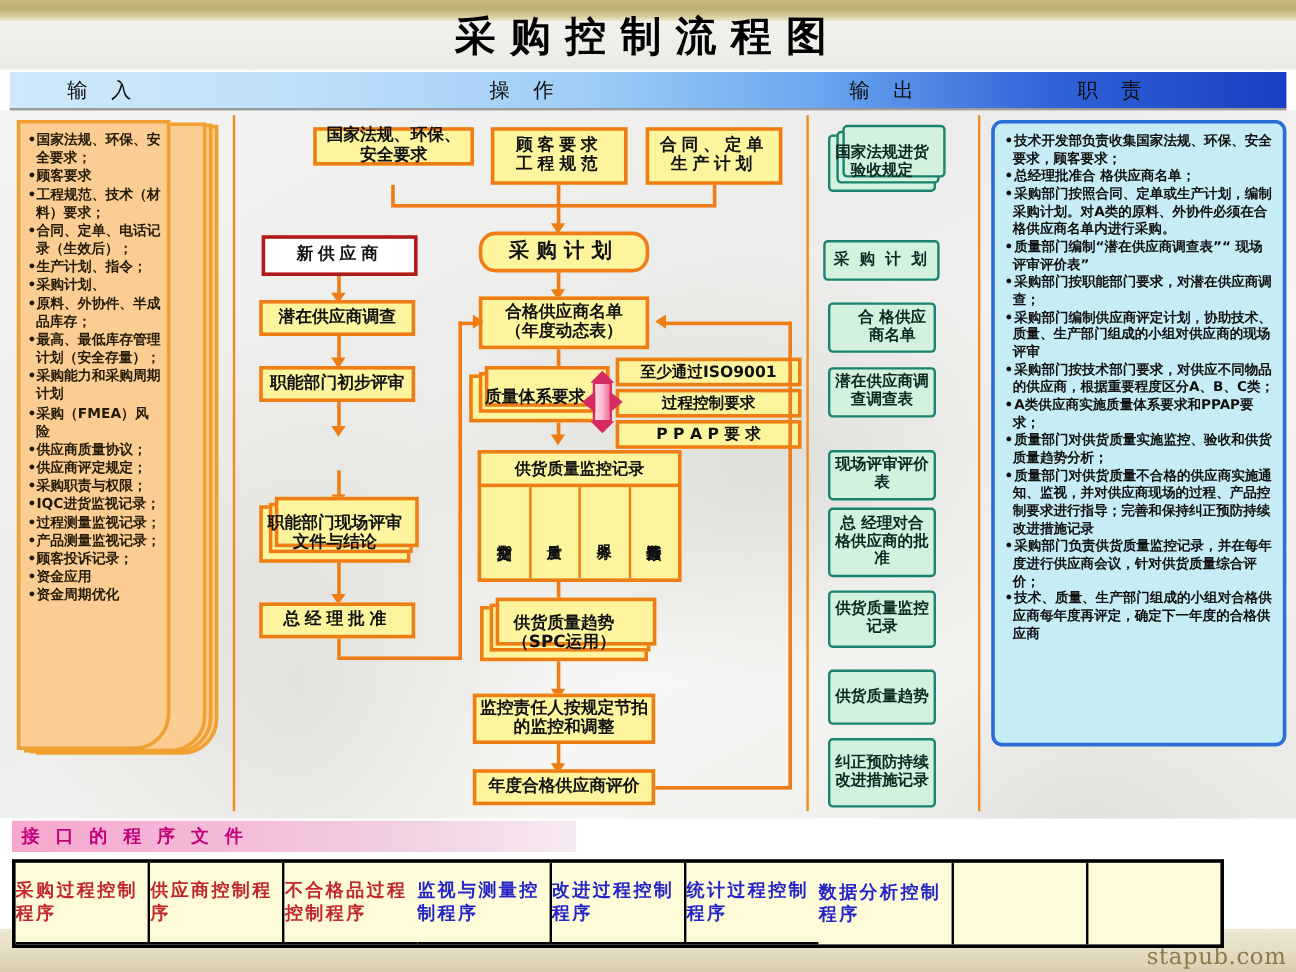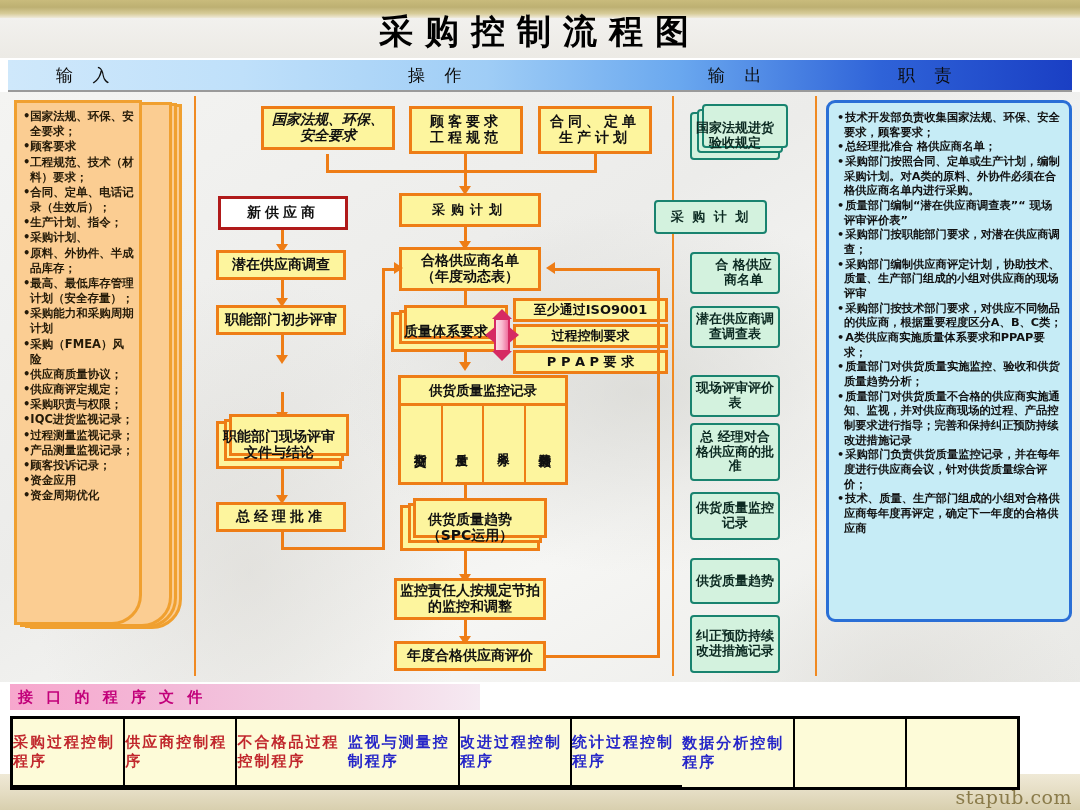"国家法规、环保、安全要求" div.box { font-style: italic -> none; height: 44px -> 32px }
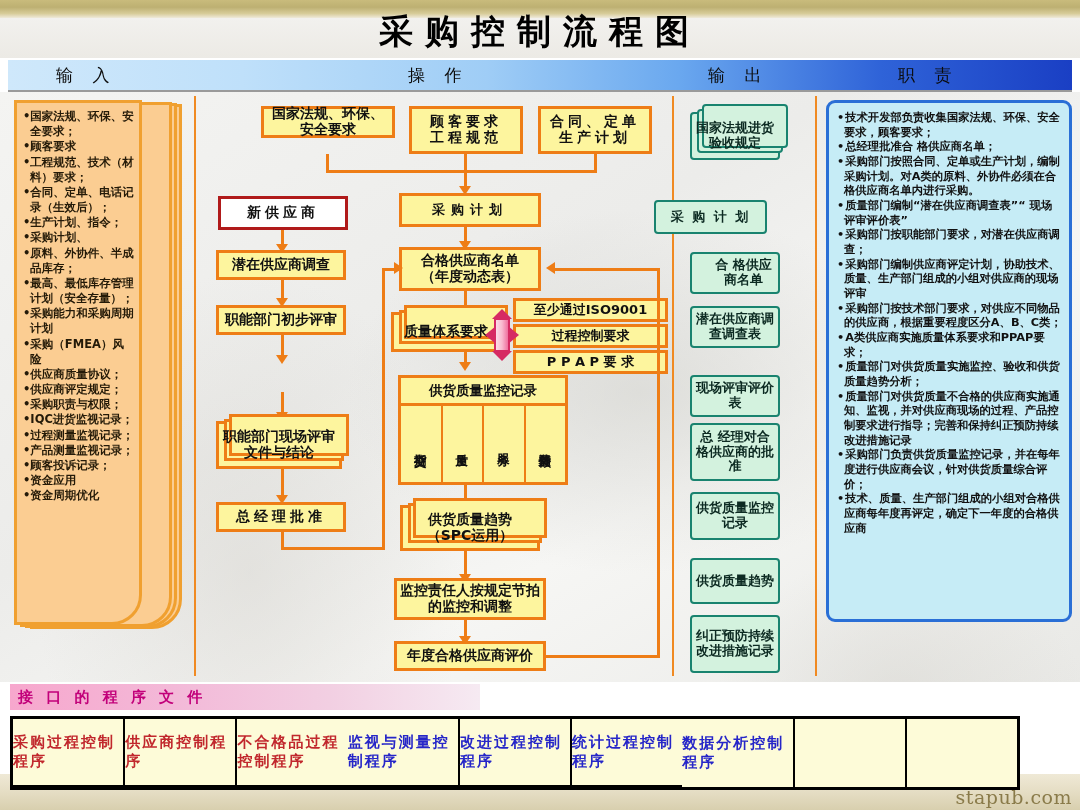"采购计划" .box.big { border-radius: none -> 14px; font-size: 13px -> 17px }
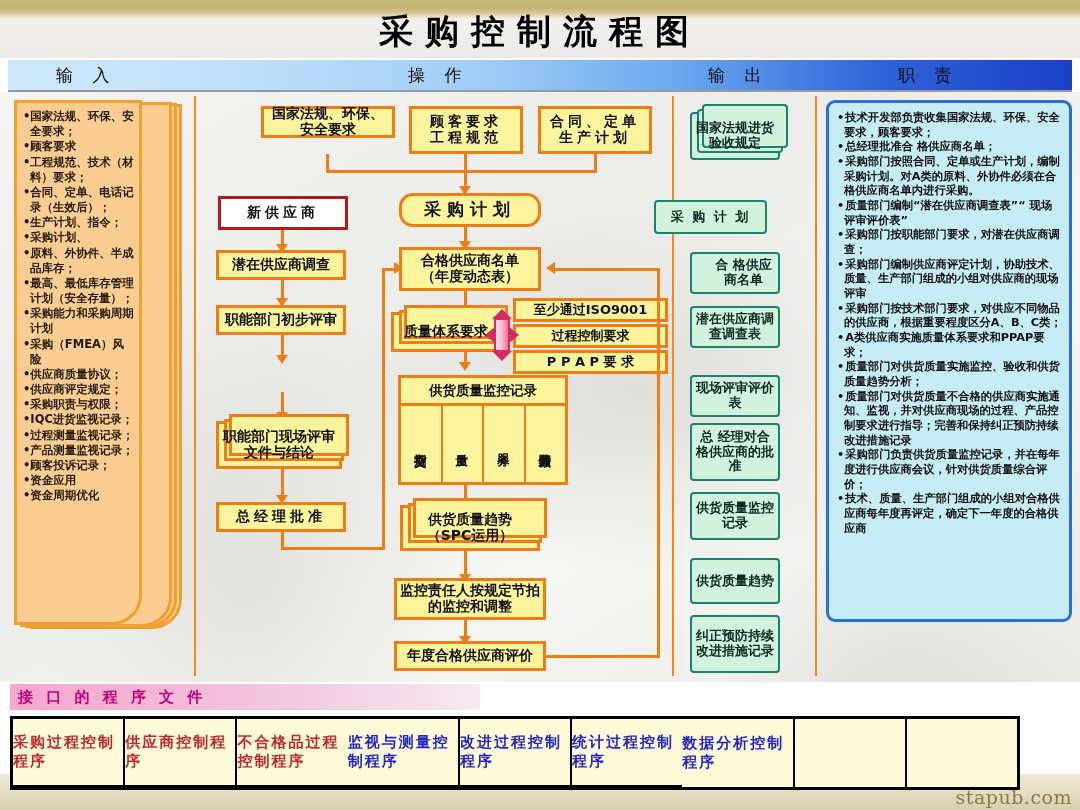"采 购 计 划" div.gbox { left: 654px -> 686px; width: 113px -> 97px }
